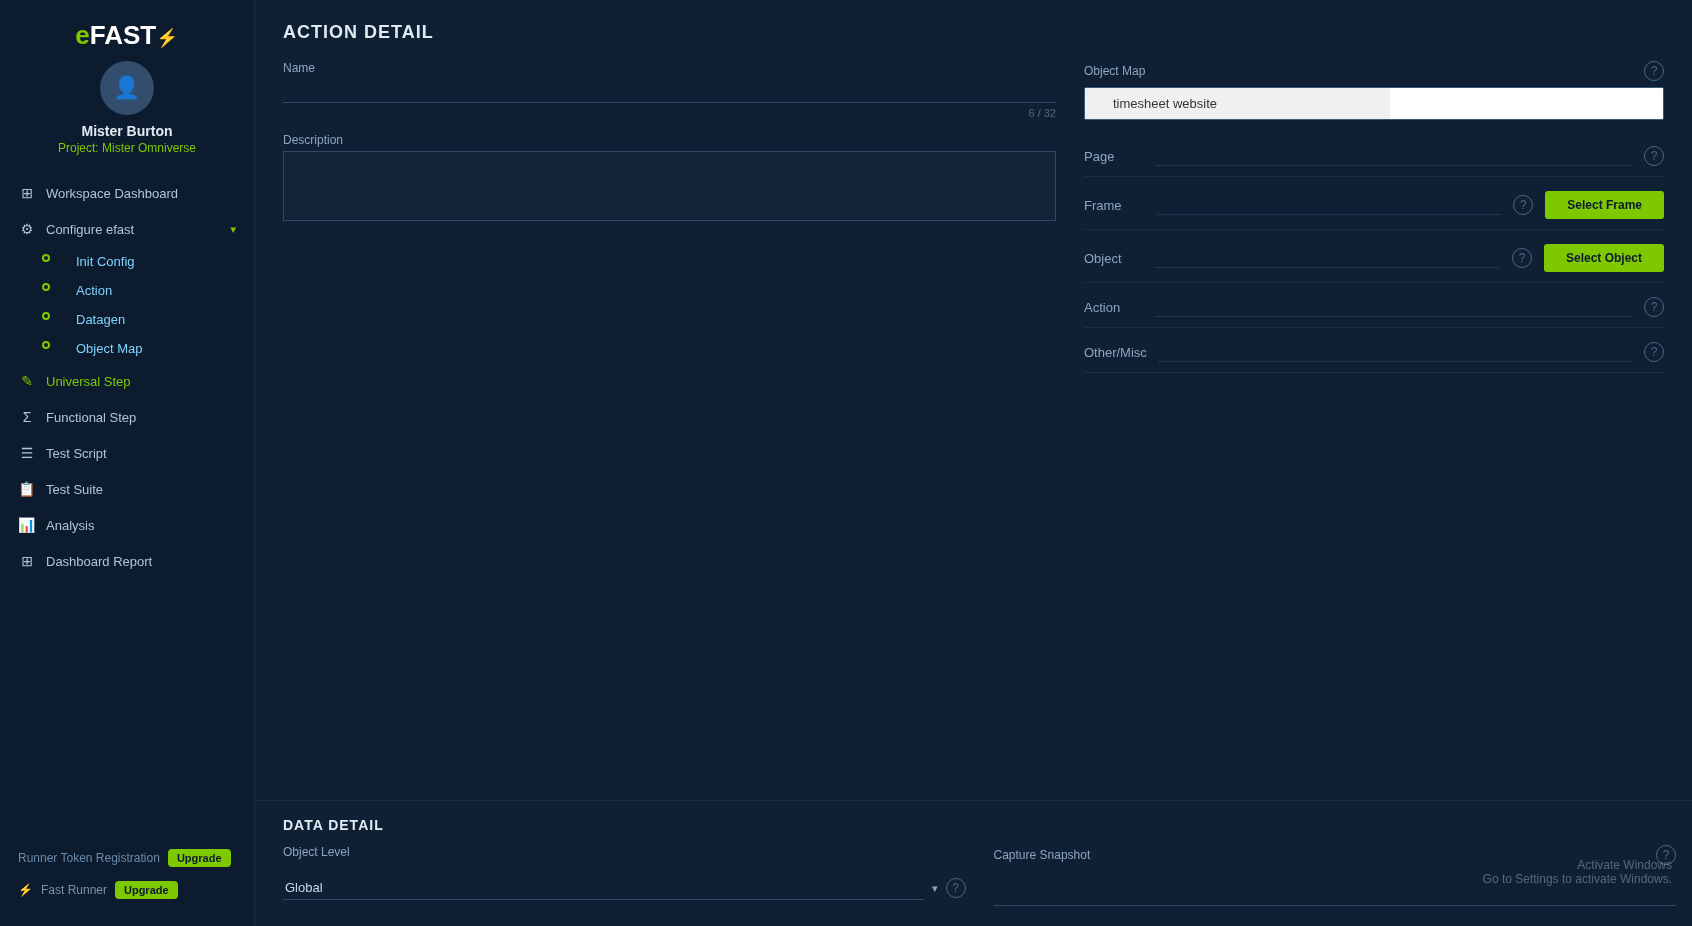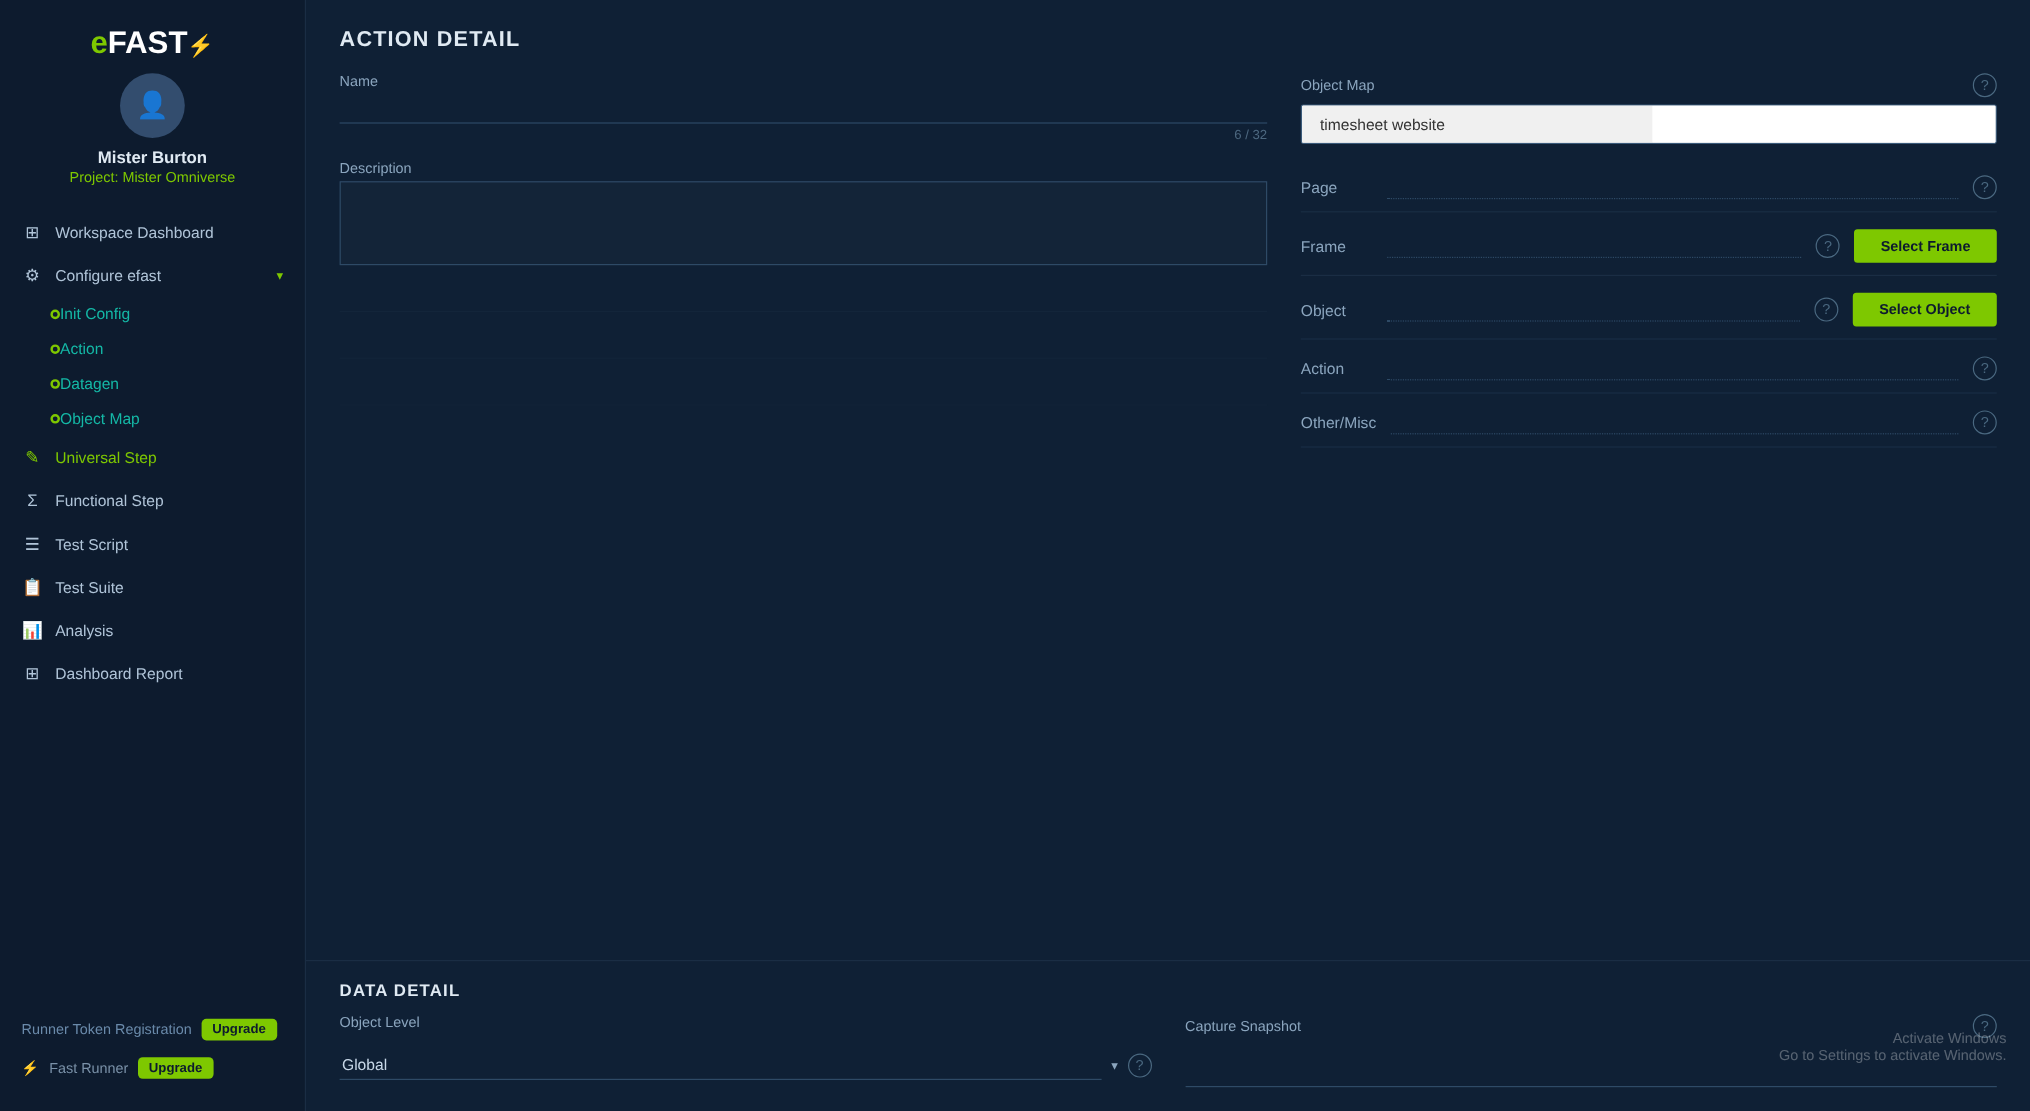"timesheet website" .object-map-input { padding: 8px 15px -> 8px 28px }
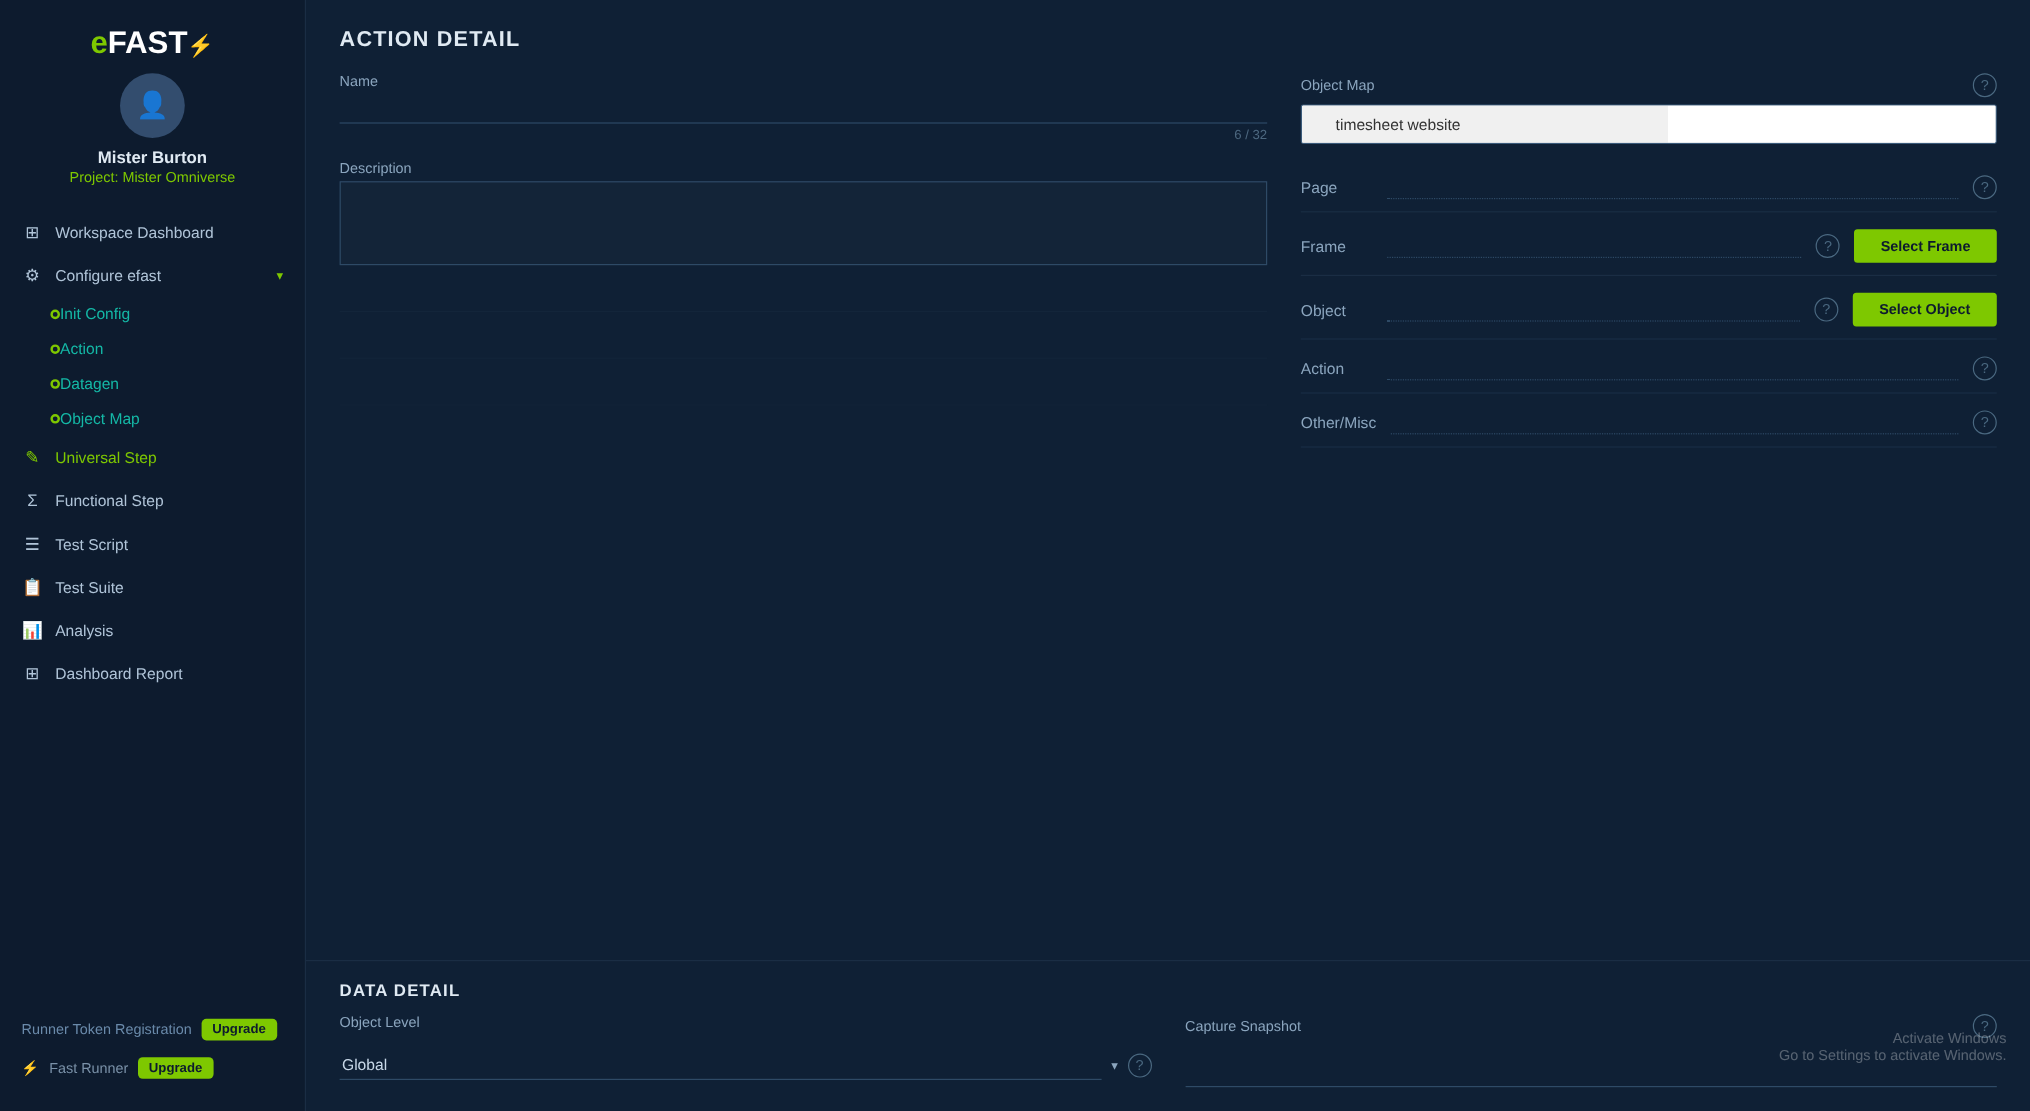"Init Config" .sub-nav-item { align-items: center -> none; color: #14b8a6 -> #7dd3fc; gap: 0 -> 26px }
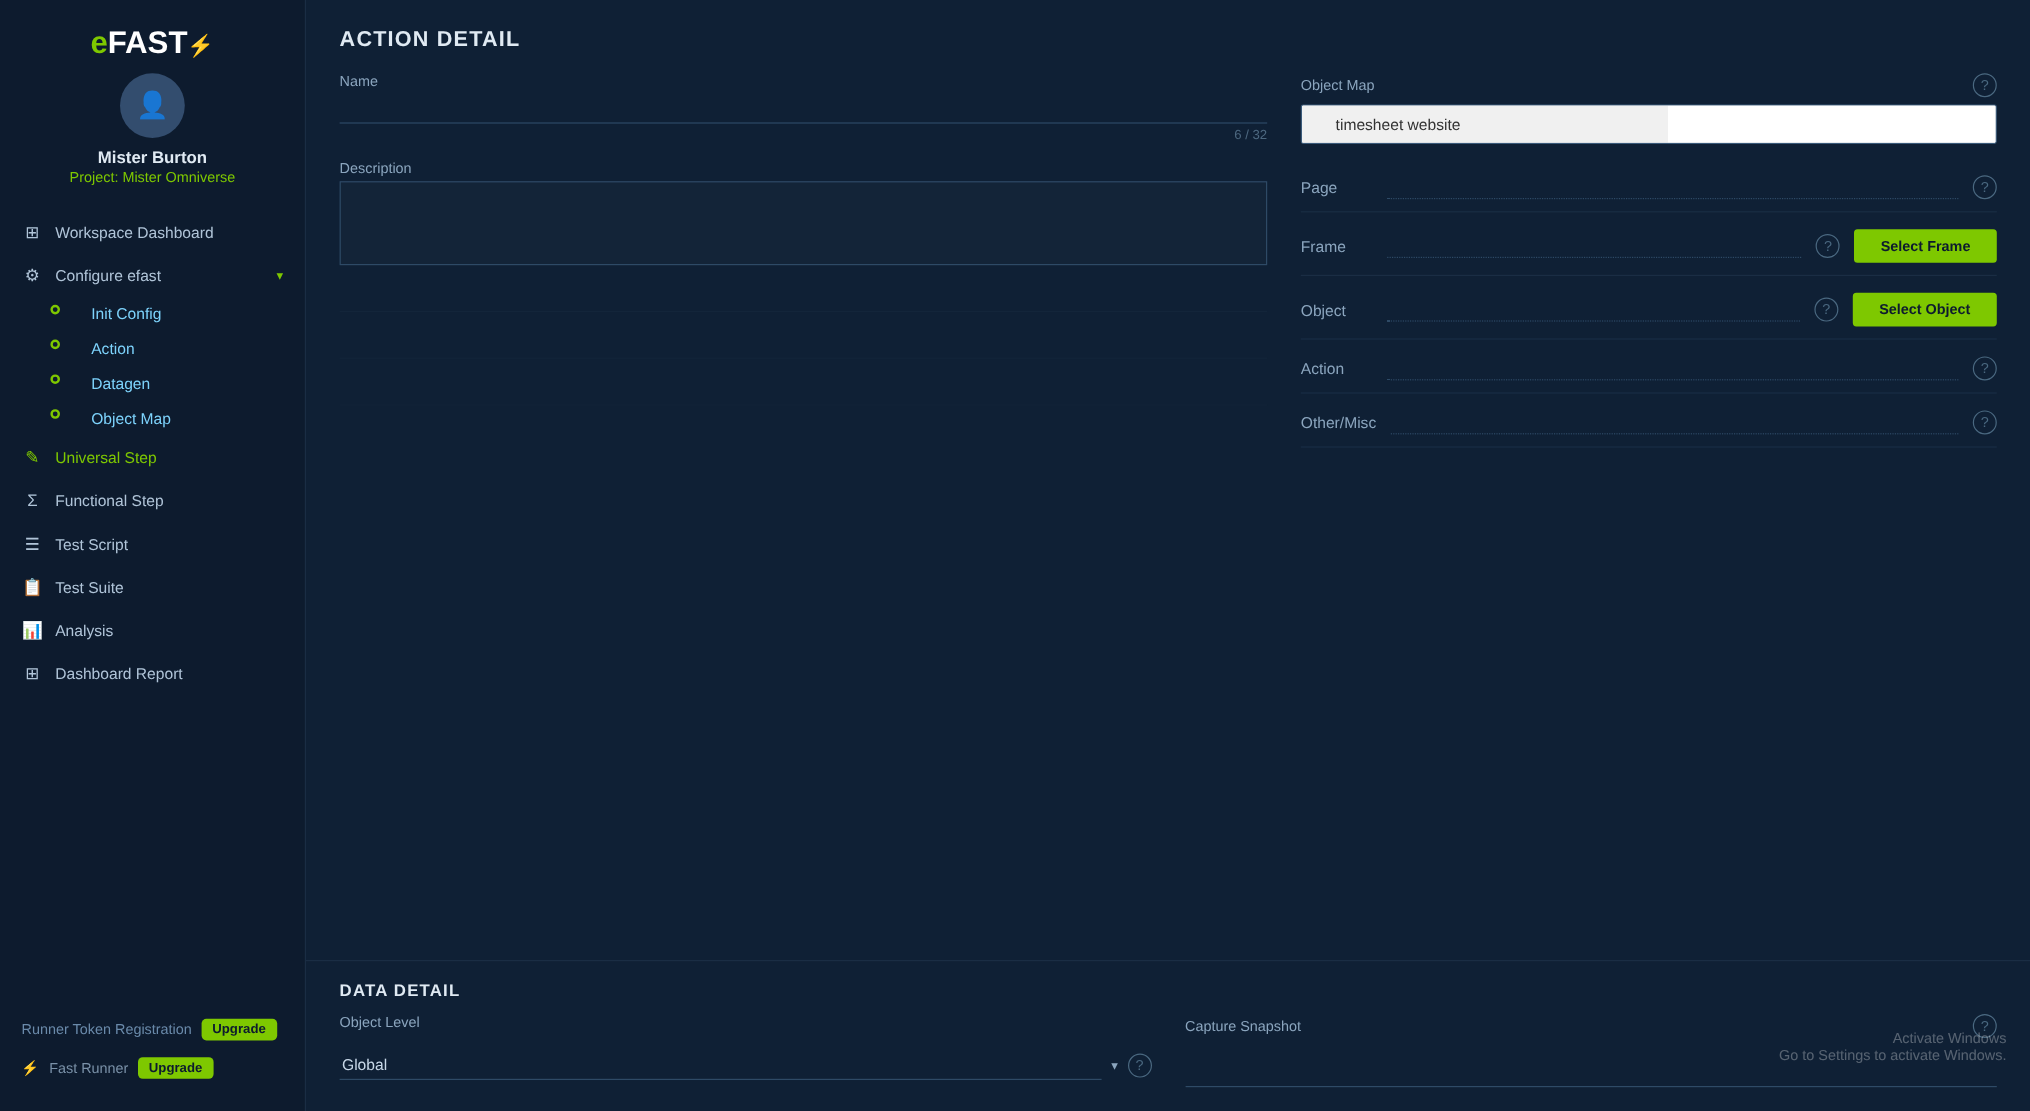"DATA DETAIL" #data-detail { padding: 16px 28px 20px 28px -> 16px 16px 20px 28px }
